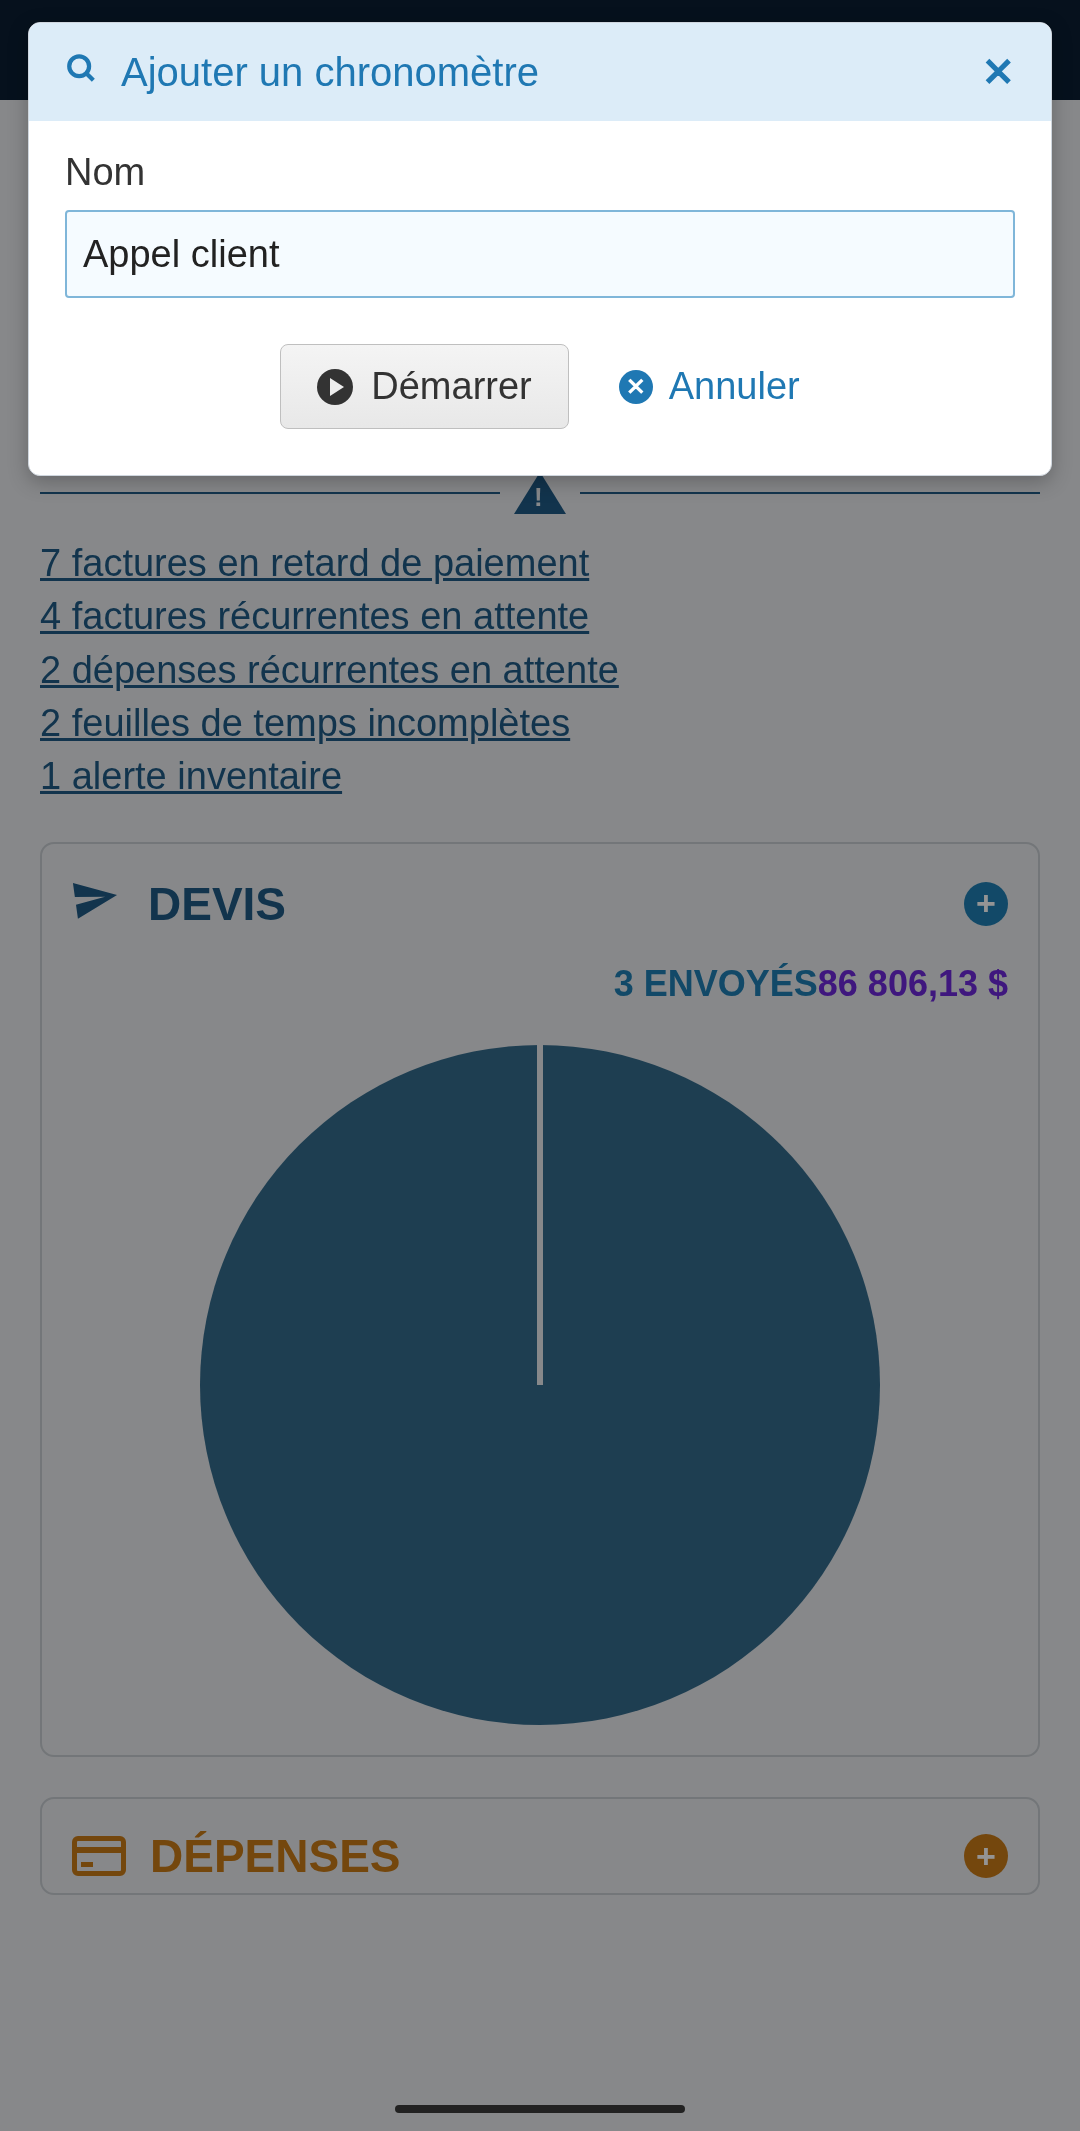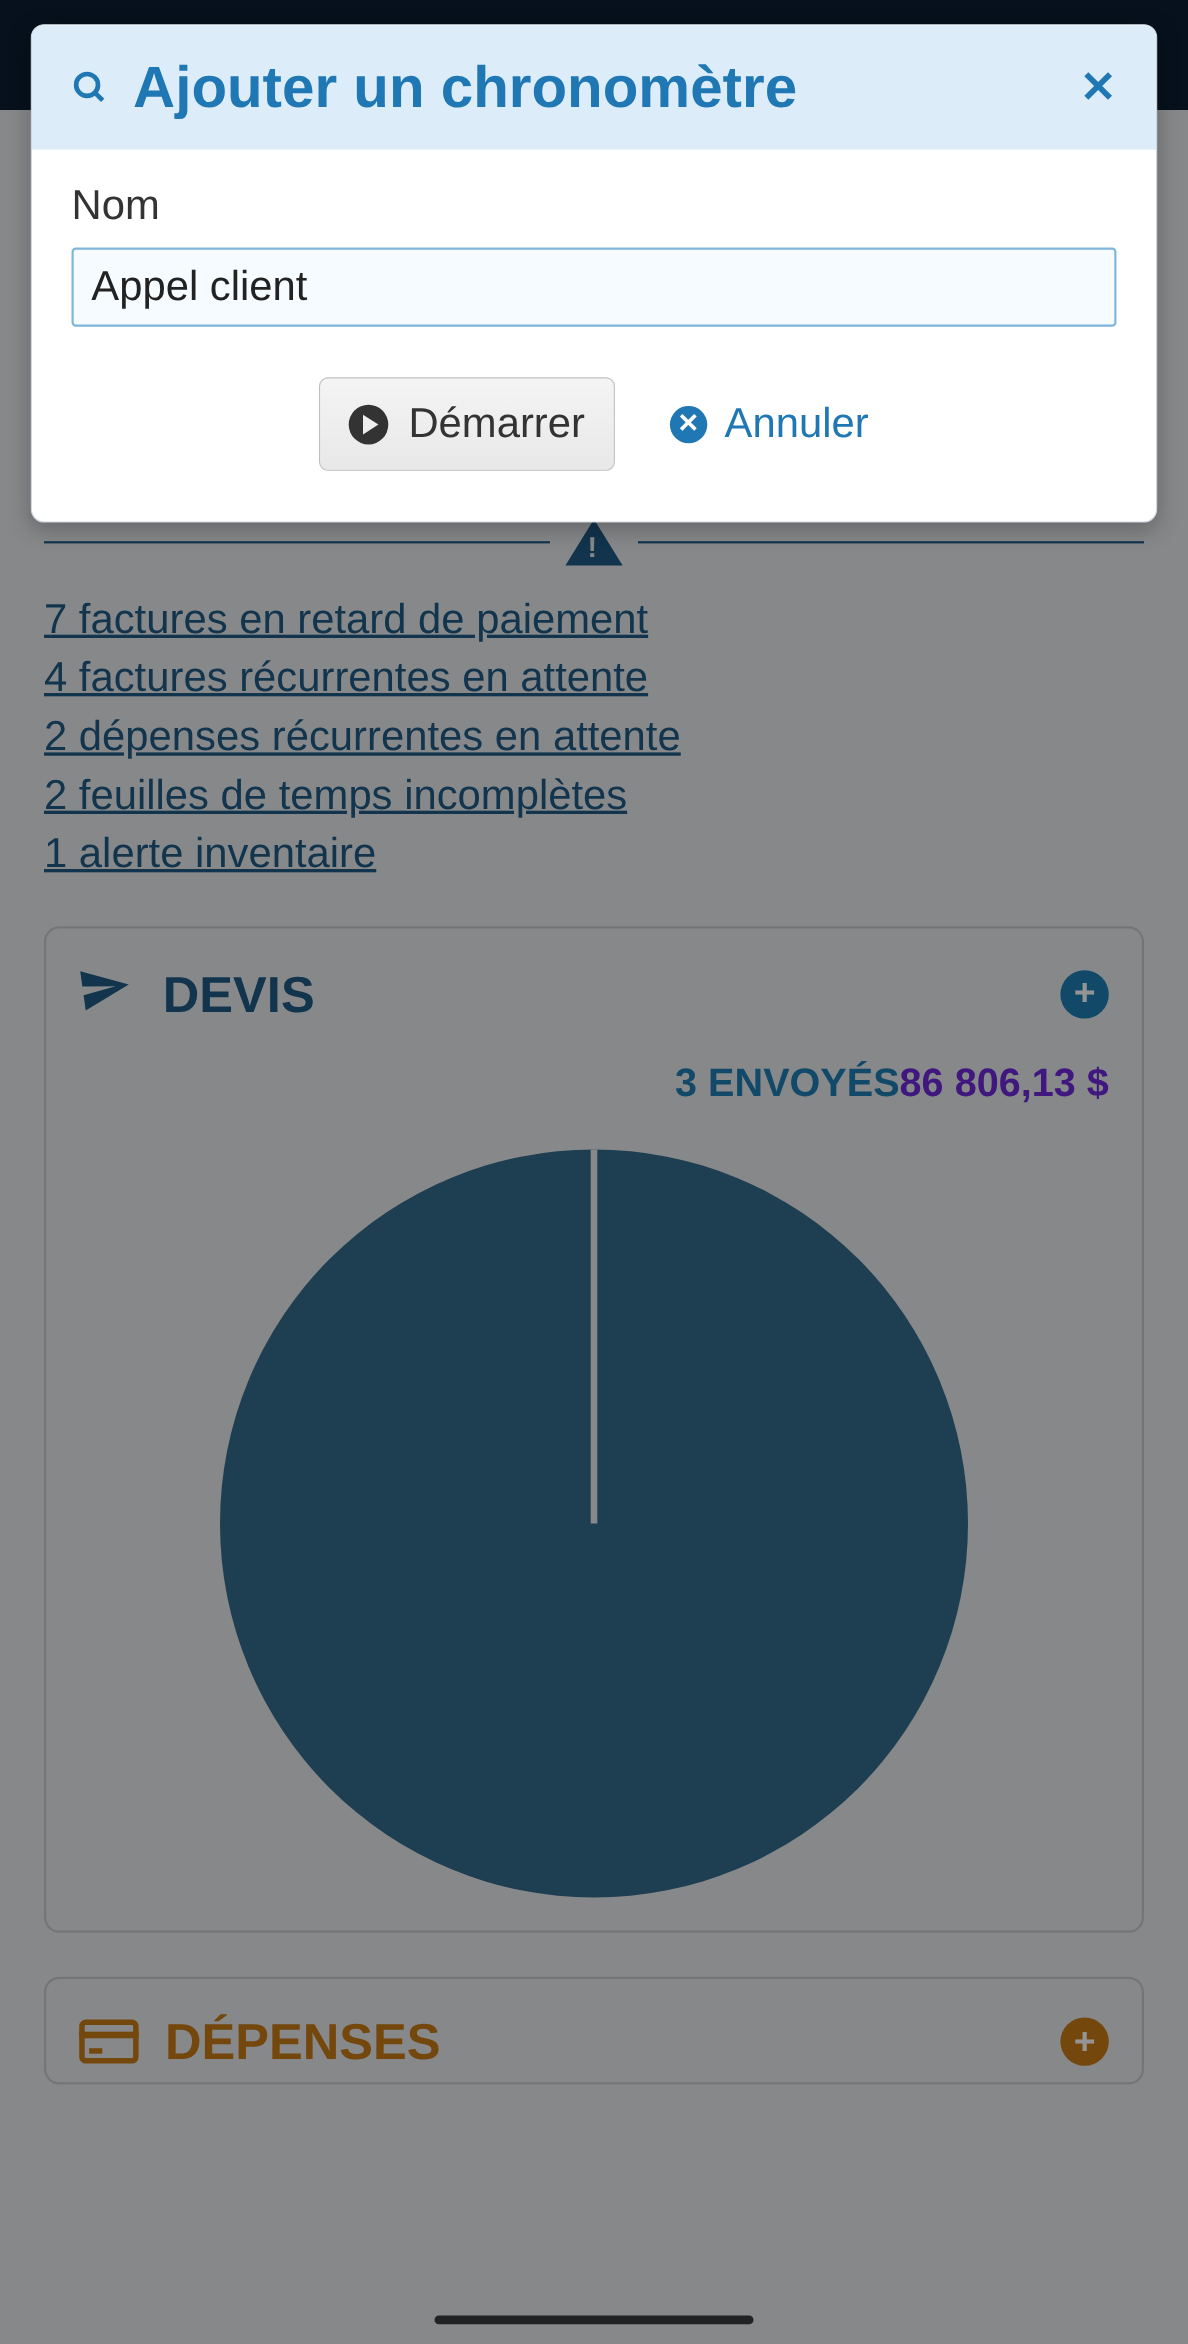"Ajouter un chronomètre" .modal-head-left { font-size: 53px -> 40px; font-weight: 700 -> 400 }
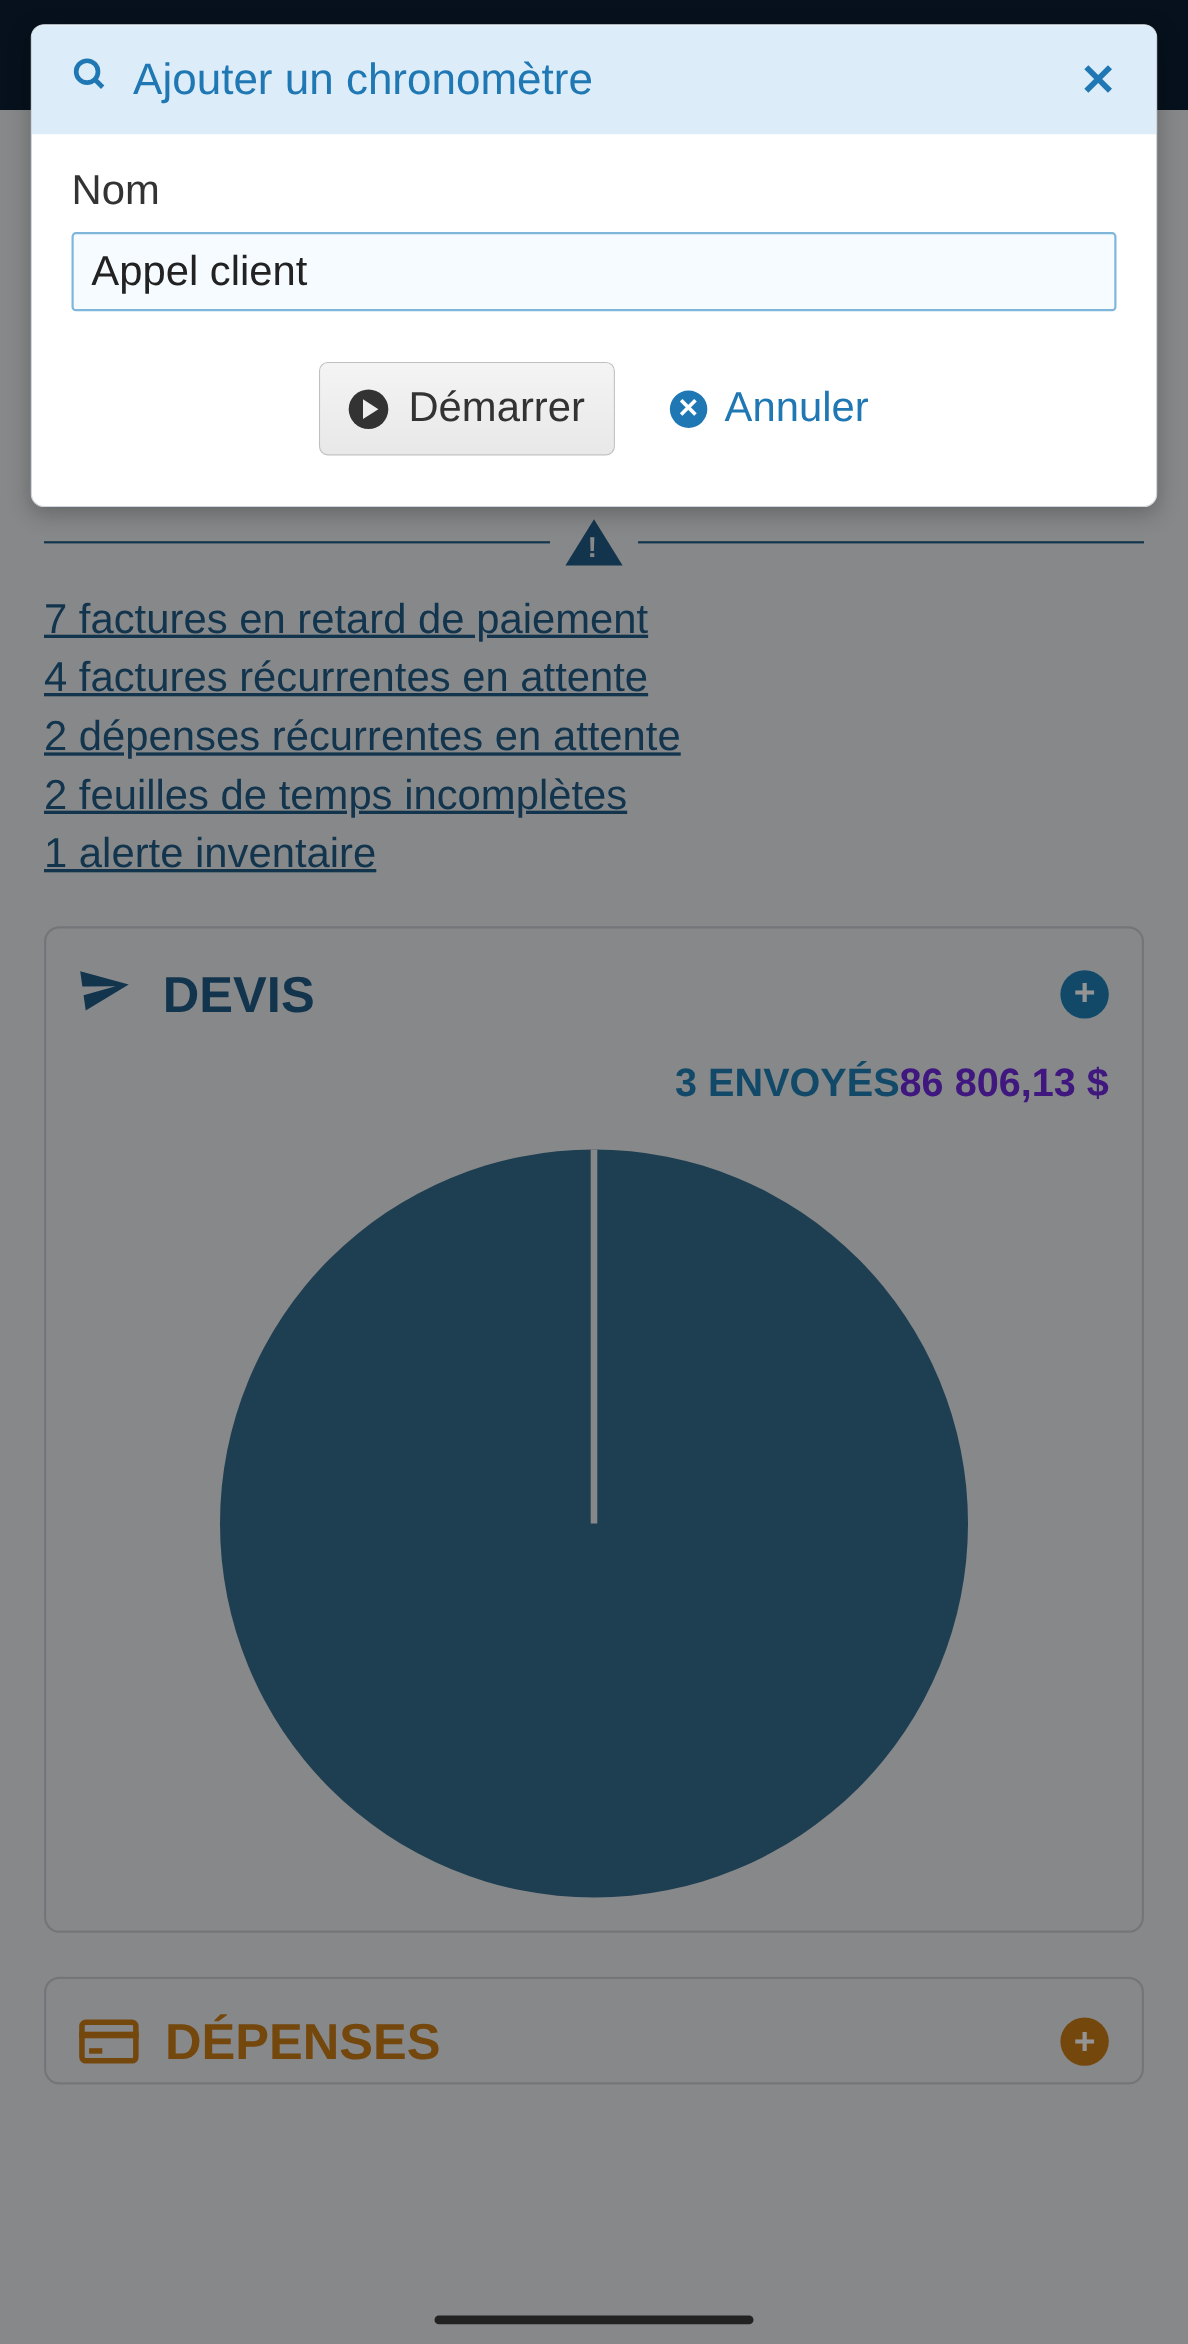"Appel client" .txtinput { height: 72px -> 88px }
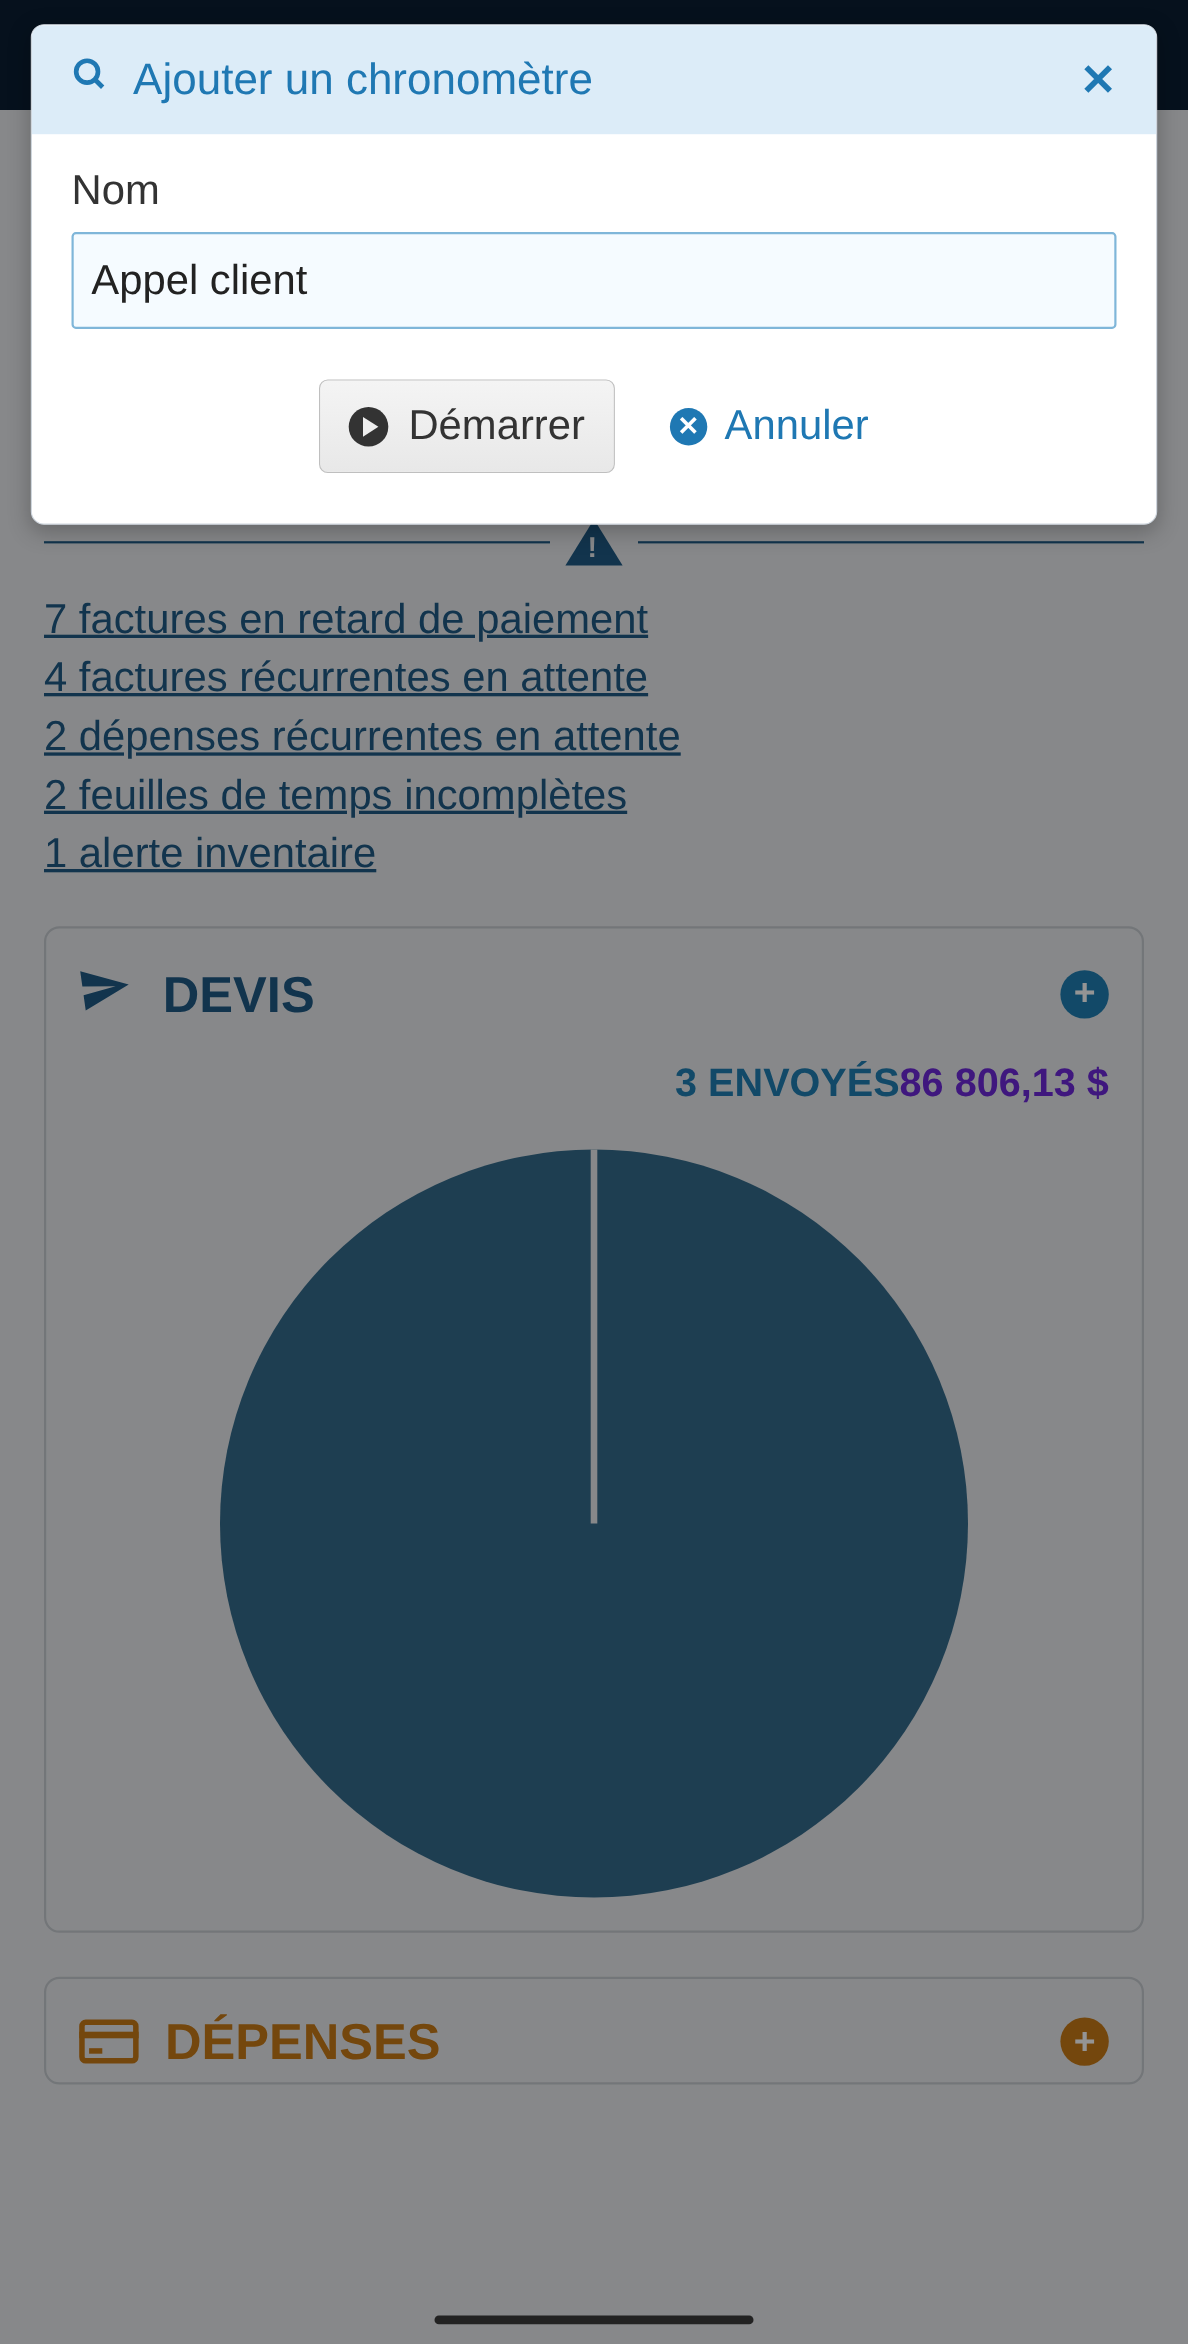"Démarrer" .btn-start { padding: 20px 26px -> 20px 36px }
